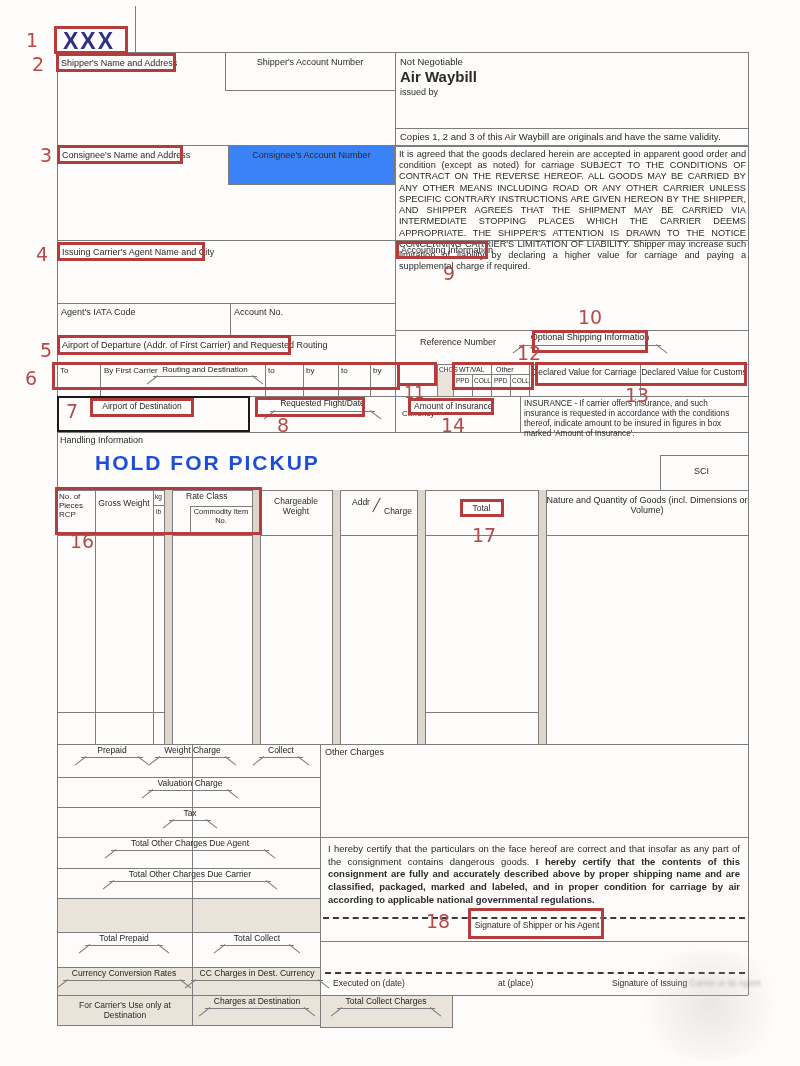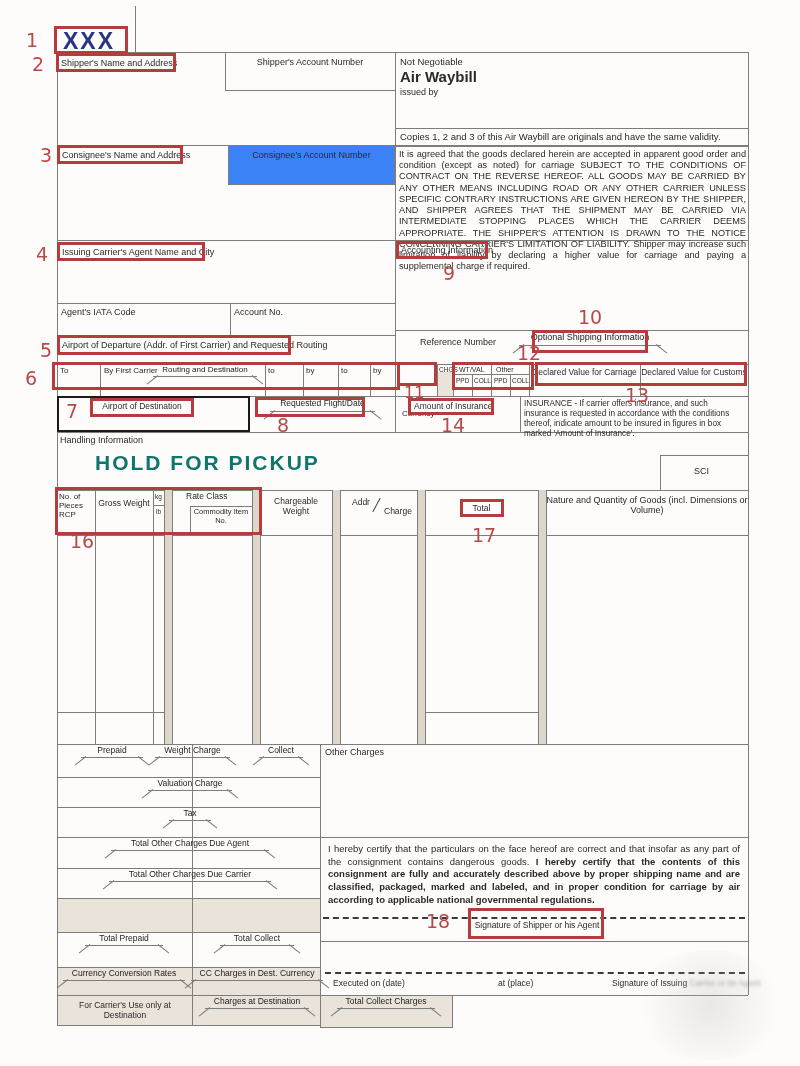"HOLD FOR PICKUP" div.lbl { color: #0f766e -> #1d4ed8 }
